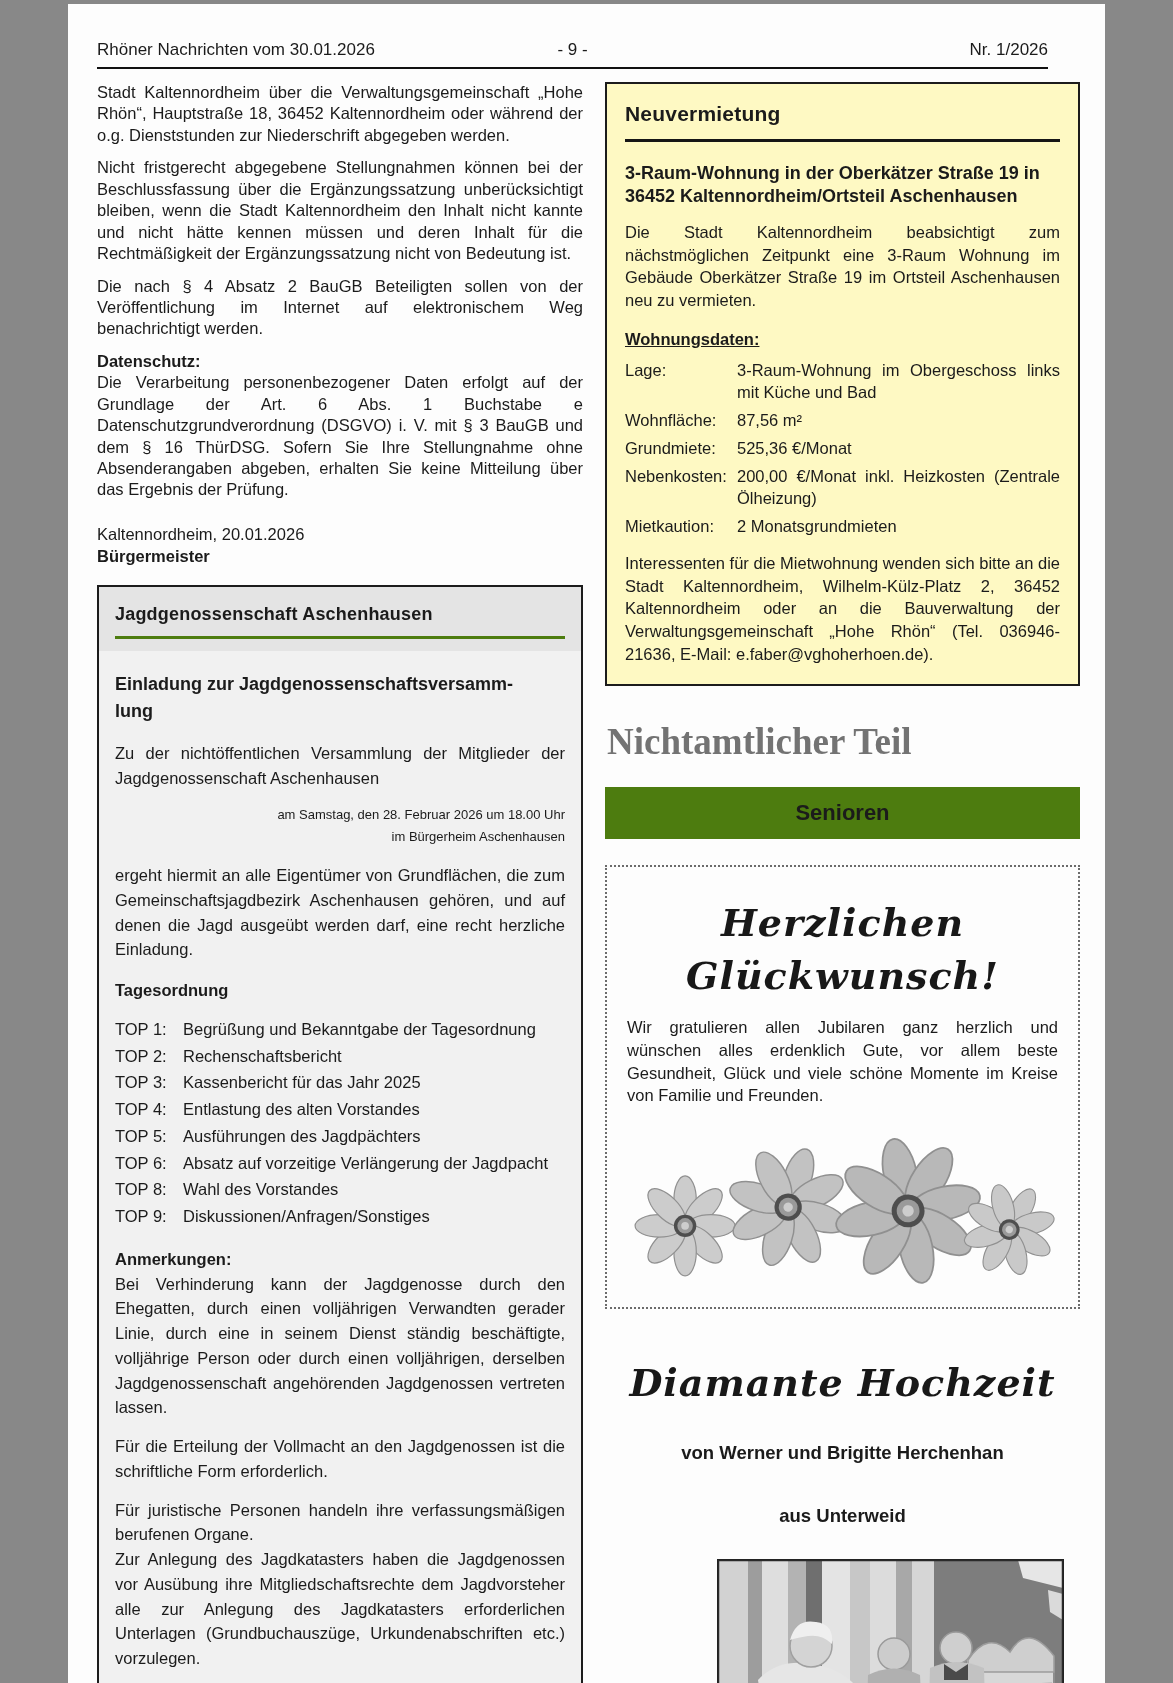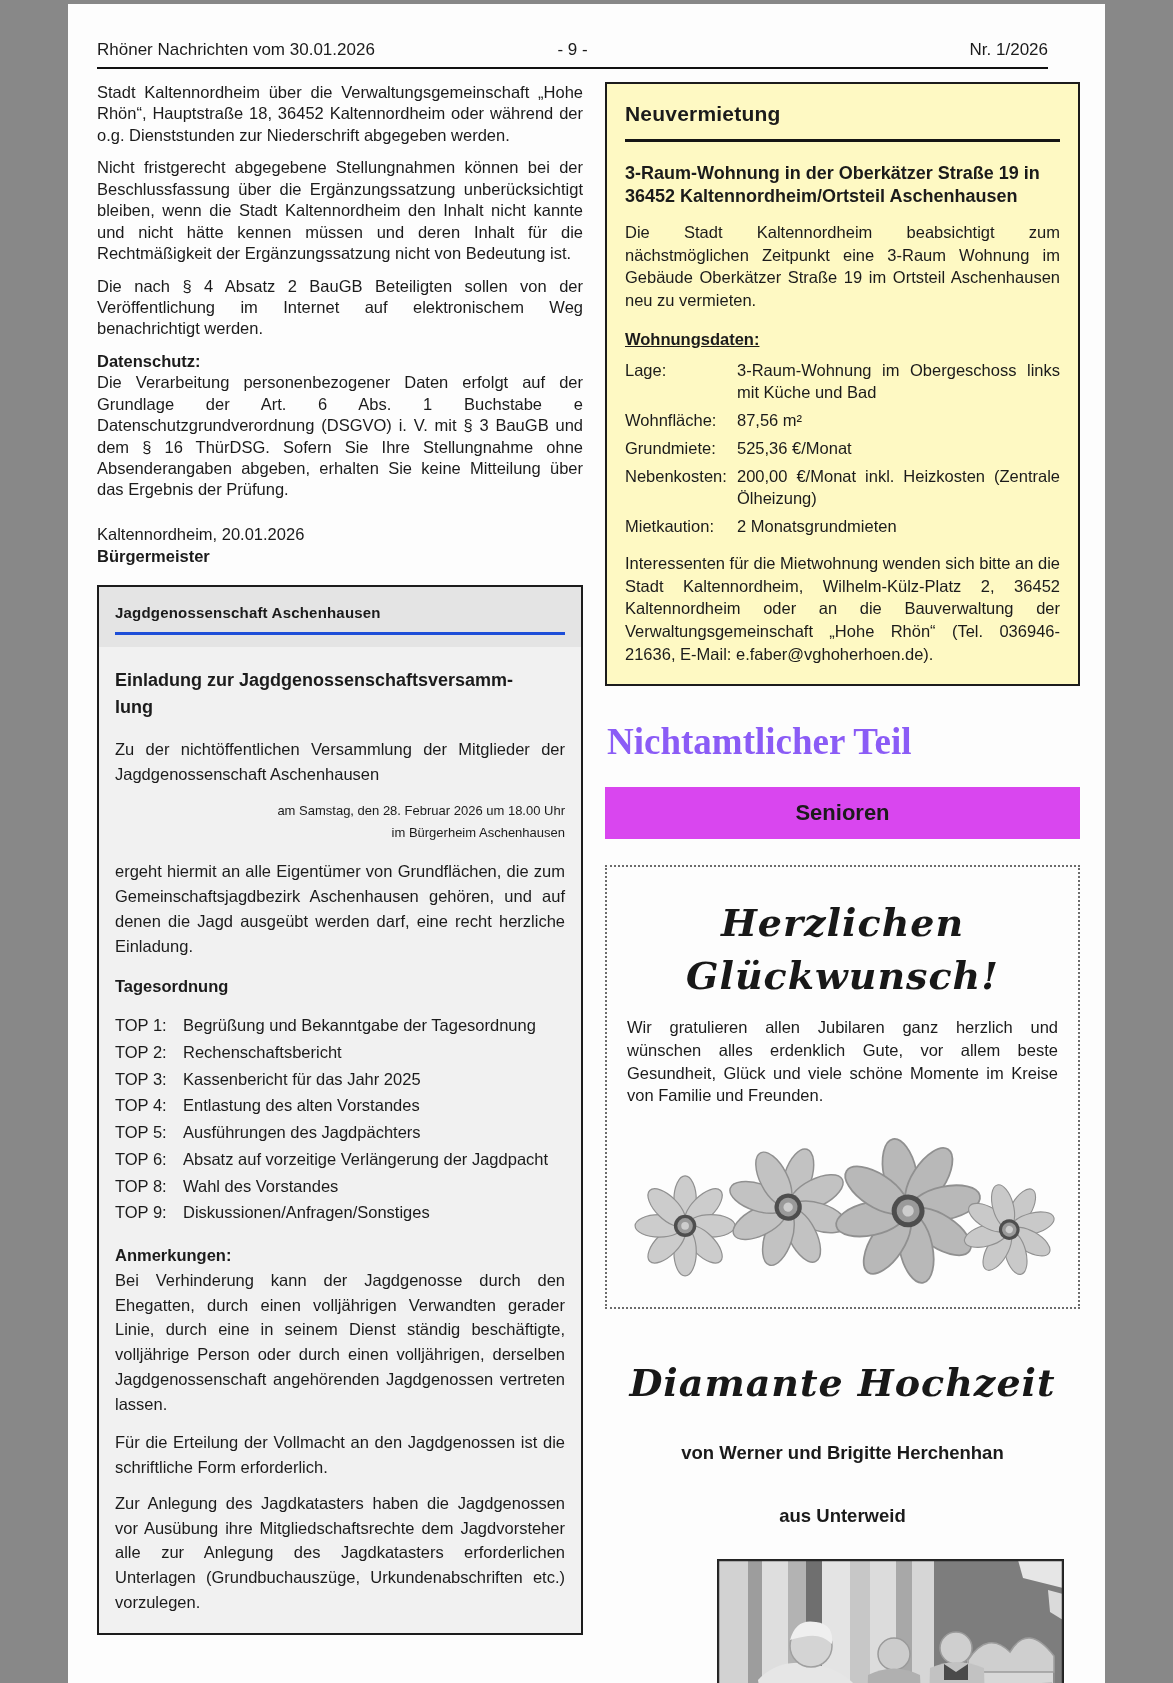"Jagdgenossenschaft Aschenhausen" .jagd-title { border-bottom: 3px solid #1d4ed8 -> 3px solid #4d7c0f; font-size: 15px -> 18px }
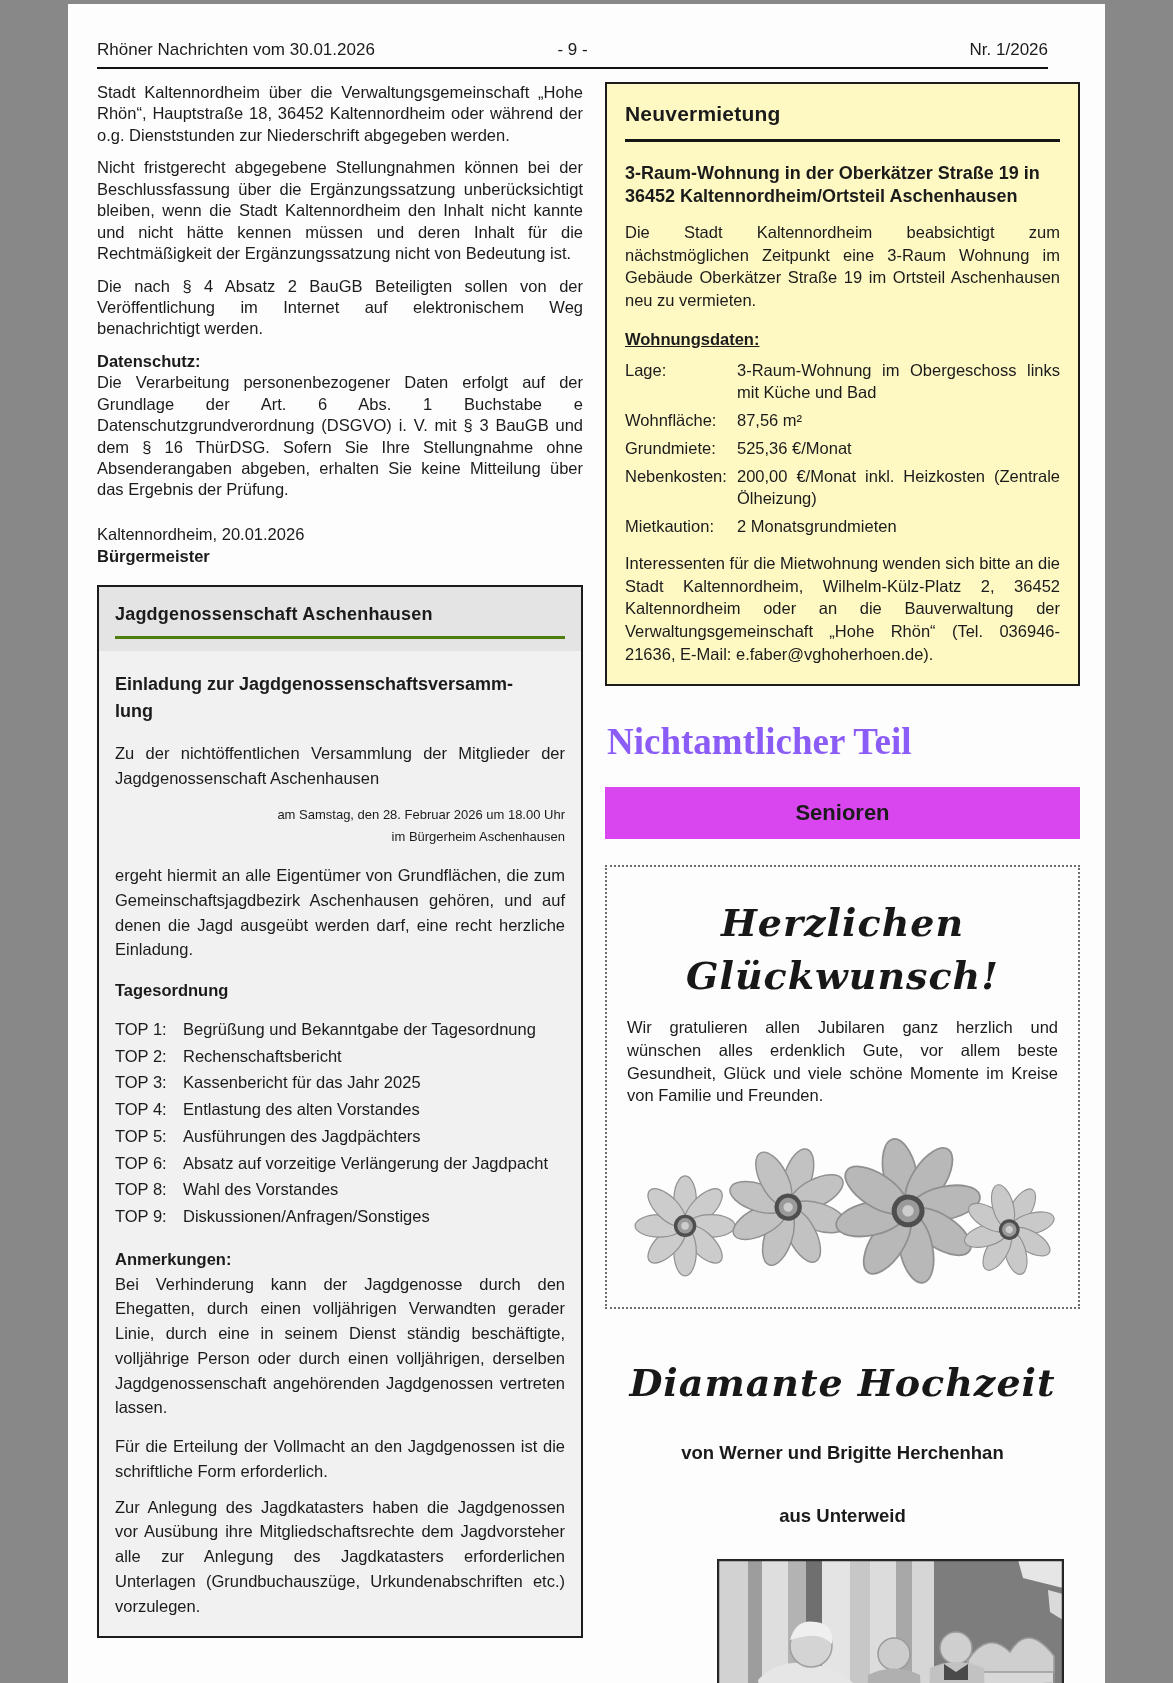"Nichtamtlicher Teil" .section-title { color: #8b5cf6 -> #737373 }
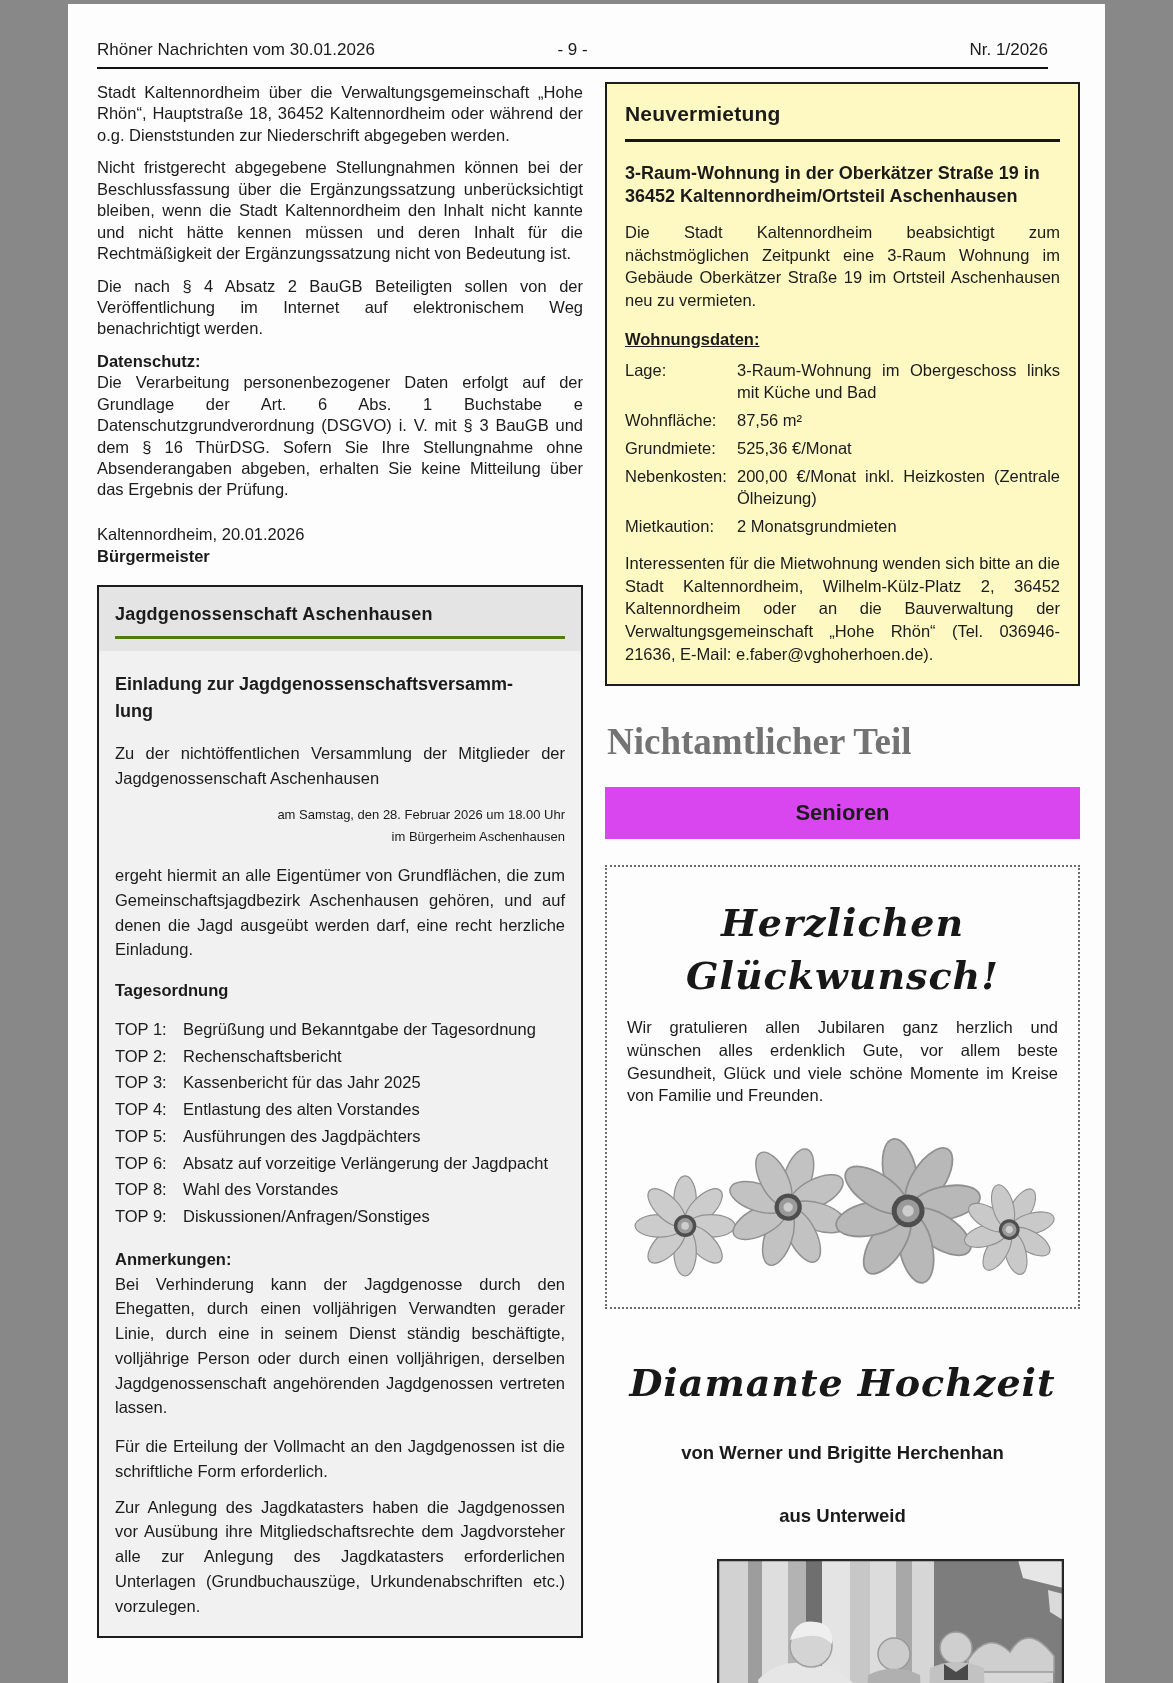"Senioren" .senioren-bar { background: #d946ef -> #4d7c0f }
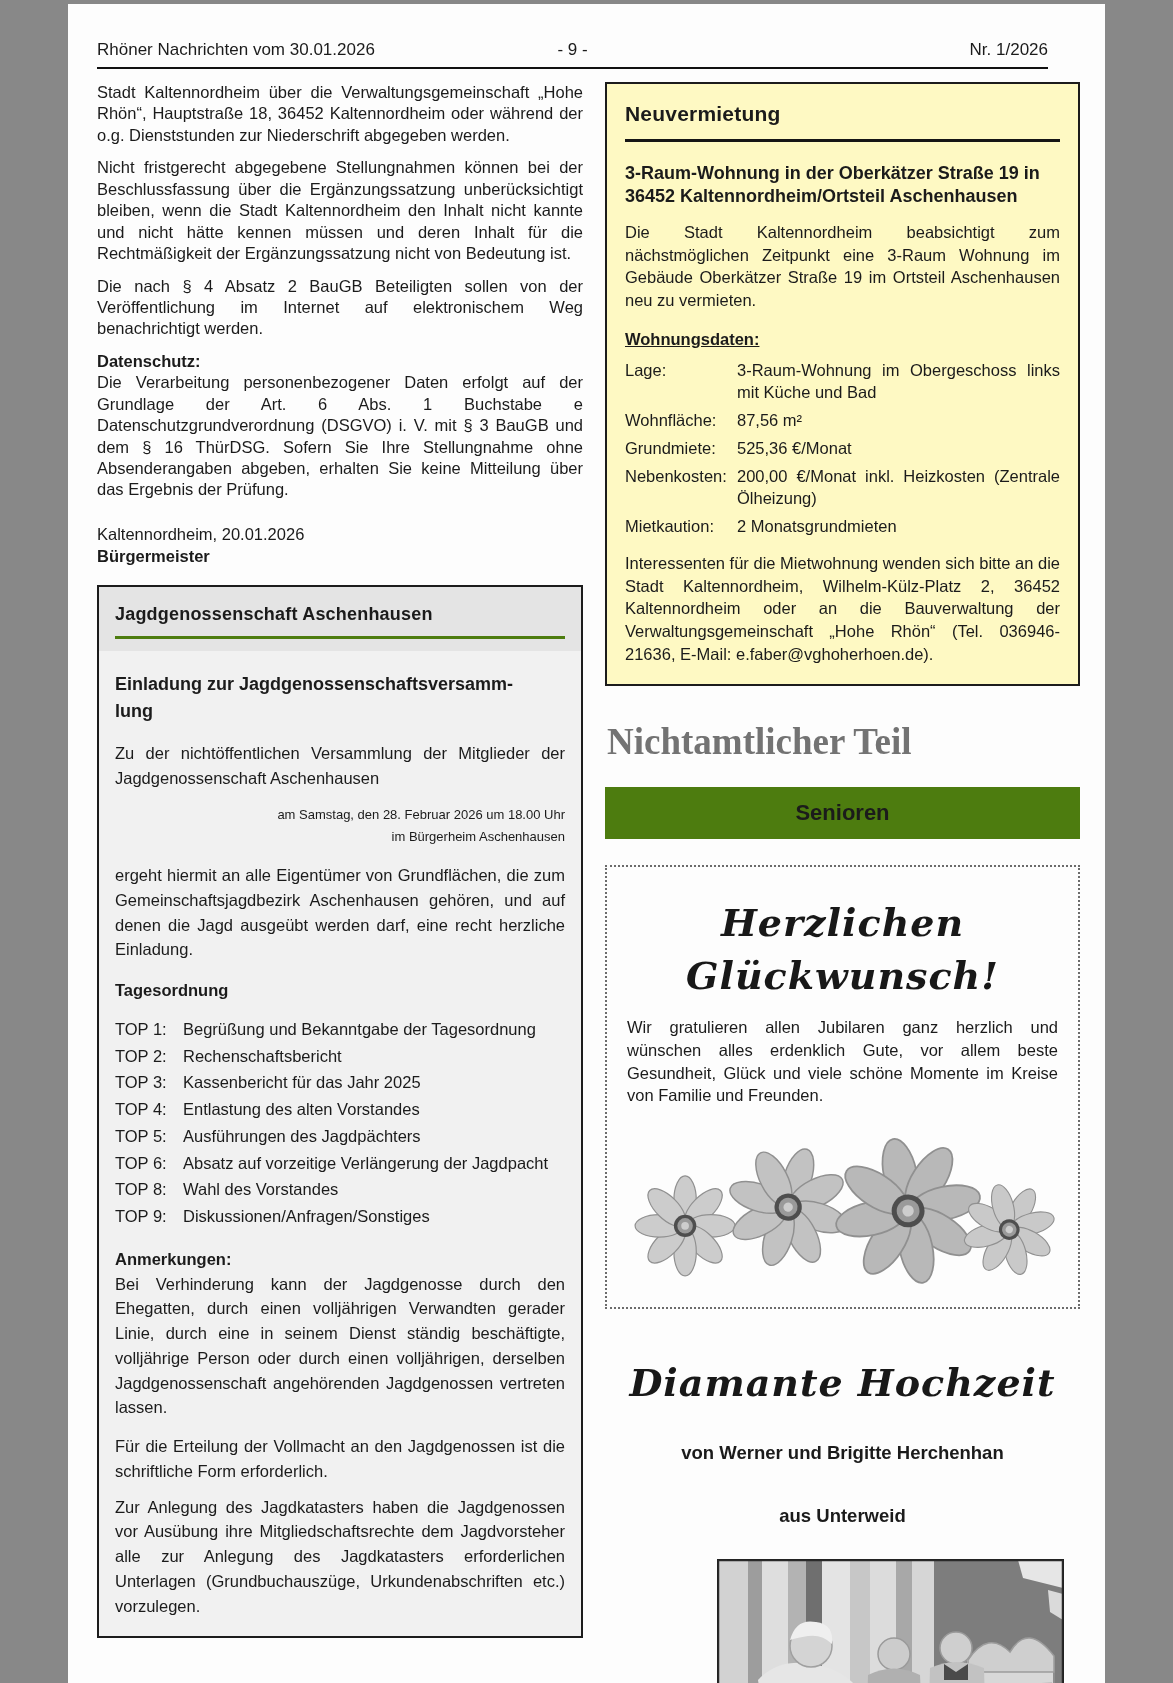"Für juristische Personen handeln ihre" p.jp { html: none -> <p>Für juristische Personen handeln ihre verfassungsmäßigen berufenen Organe.</p> }
